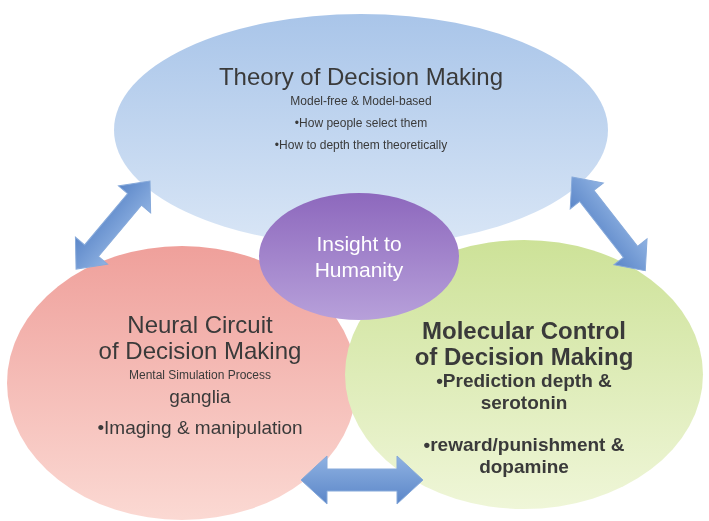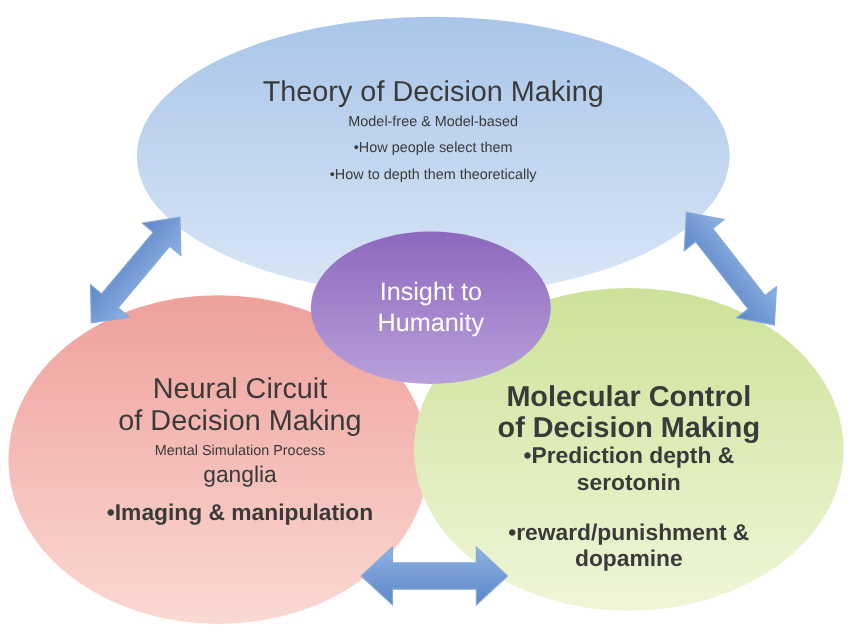"•Imaging & manipulation" #el-neural .gap2 { font-weight: bold -> none }
